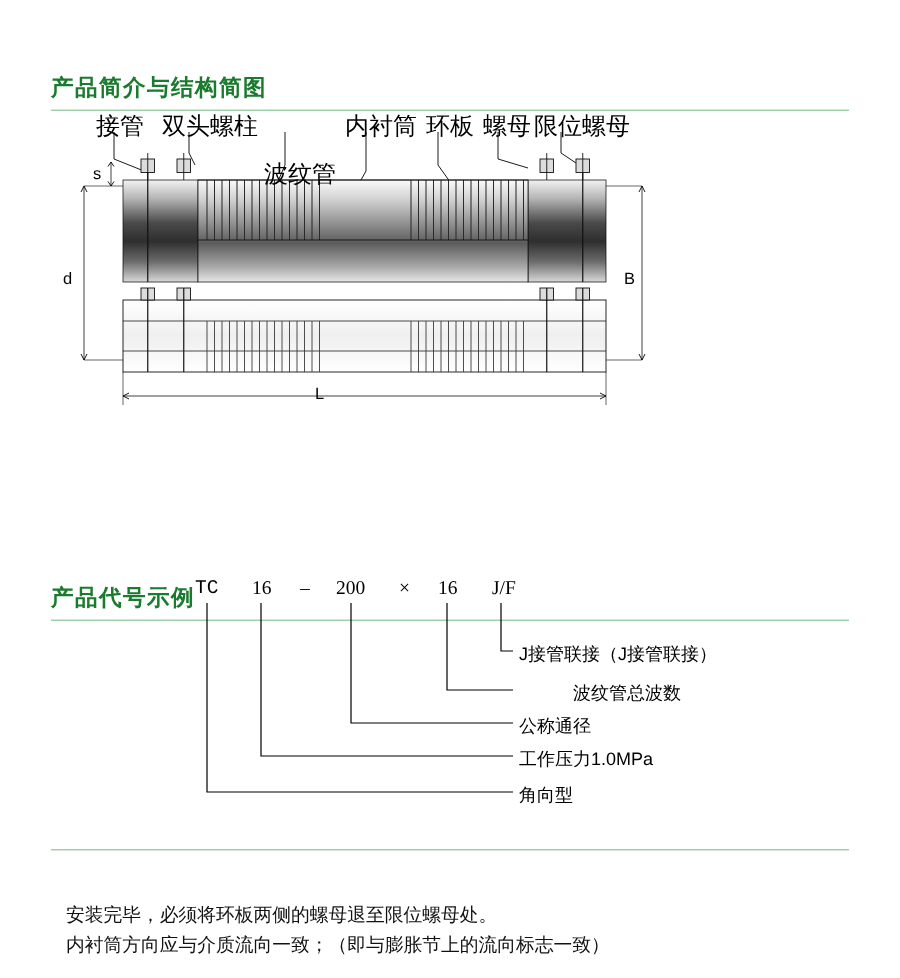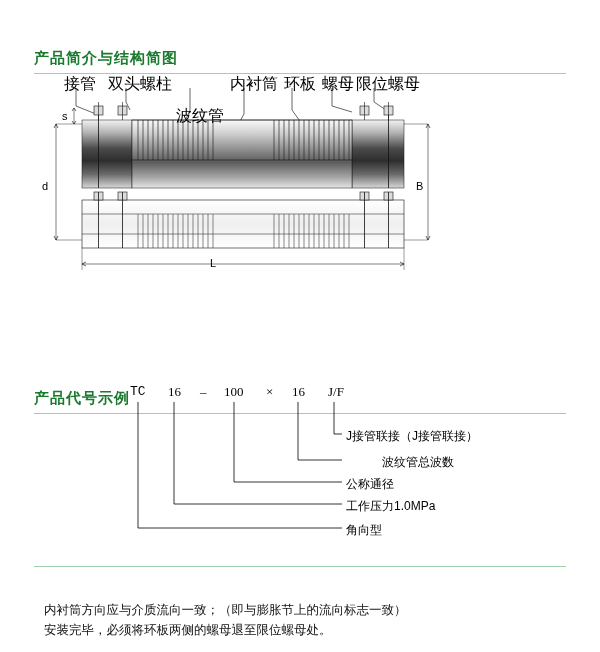"100" div.code-token { text: 100 -> 200 }
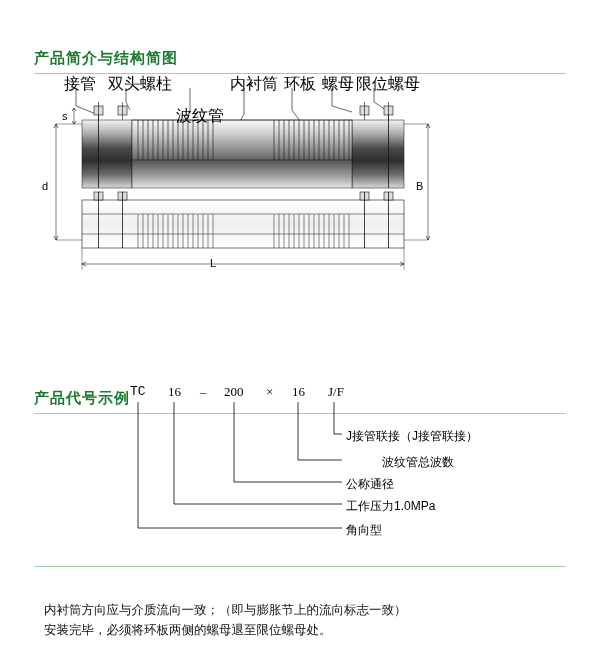"内衬筒方向应与介质流向一致；（即与膨胀节上的流向标志一致）" span.note-line { order: before "安装完毕，必须将环板两侧的螺母退至限位螺母处。" -> after "安装完毕，必须将环板两侧的螺母退至限位螺母处。" }
